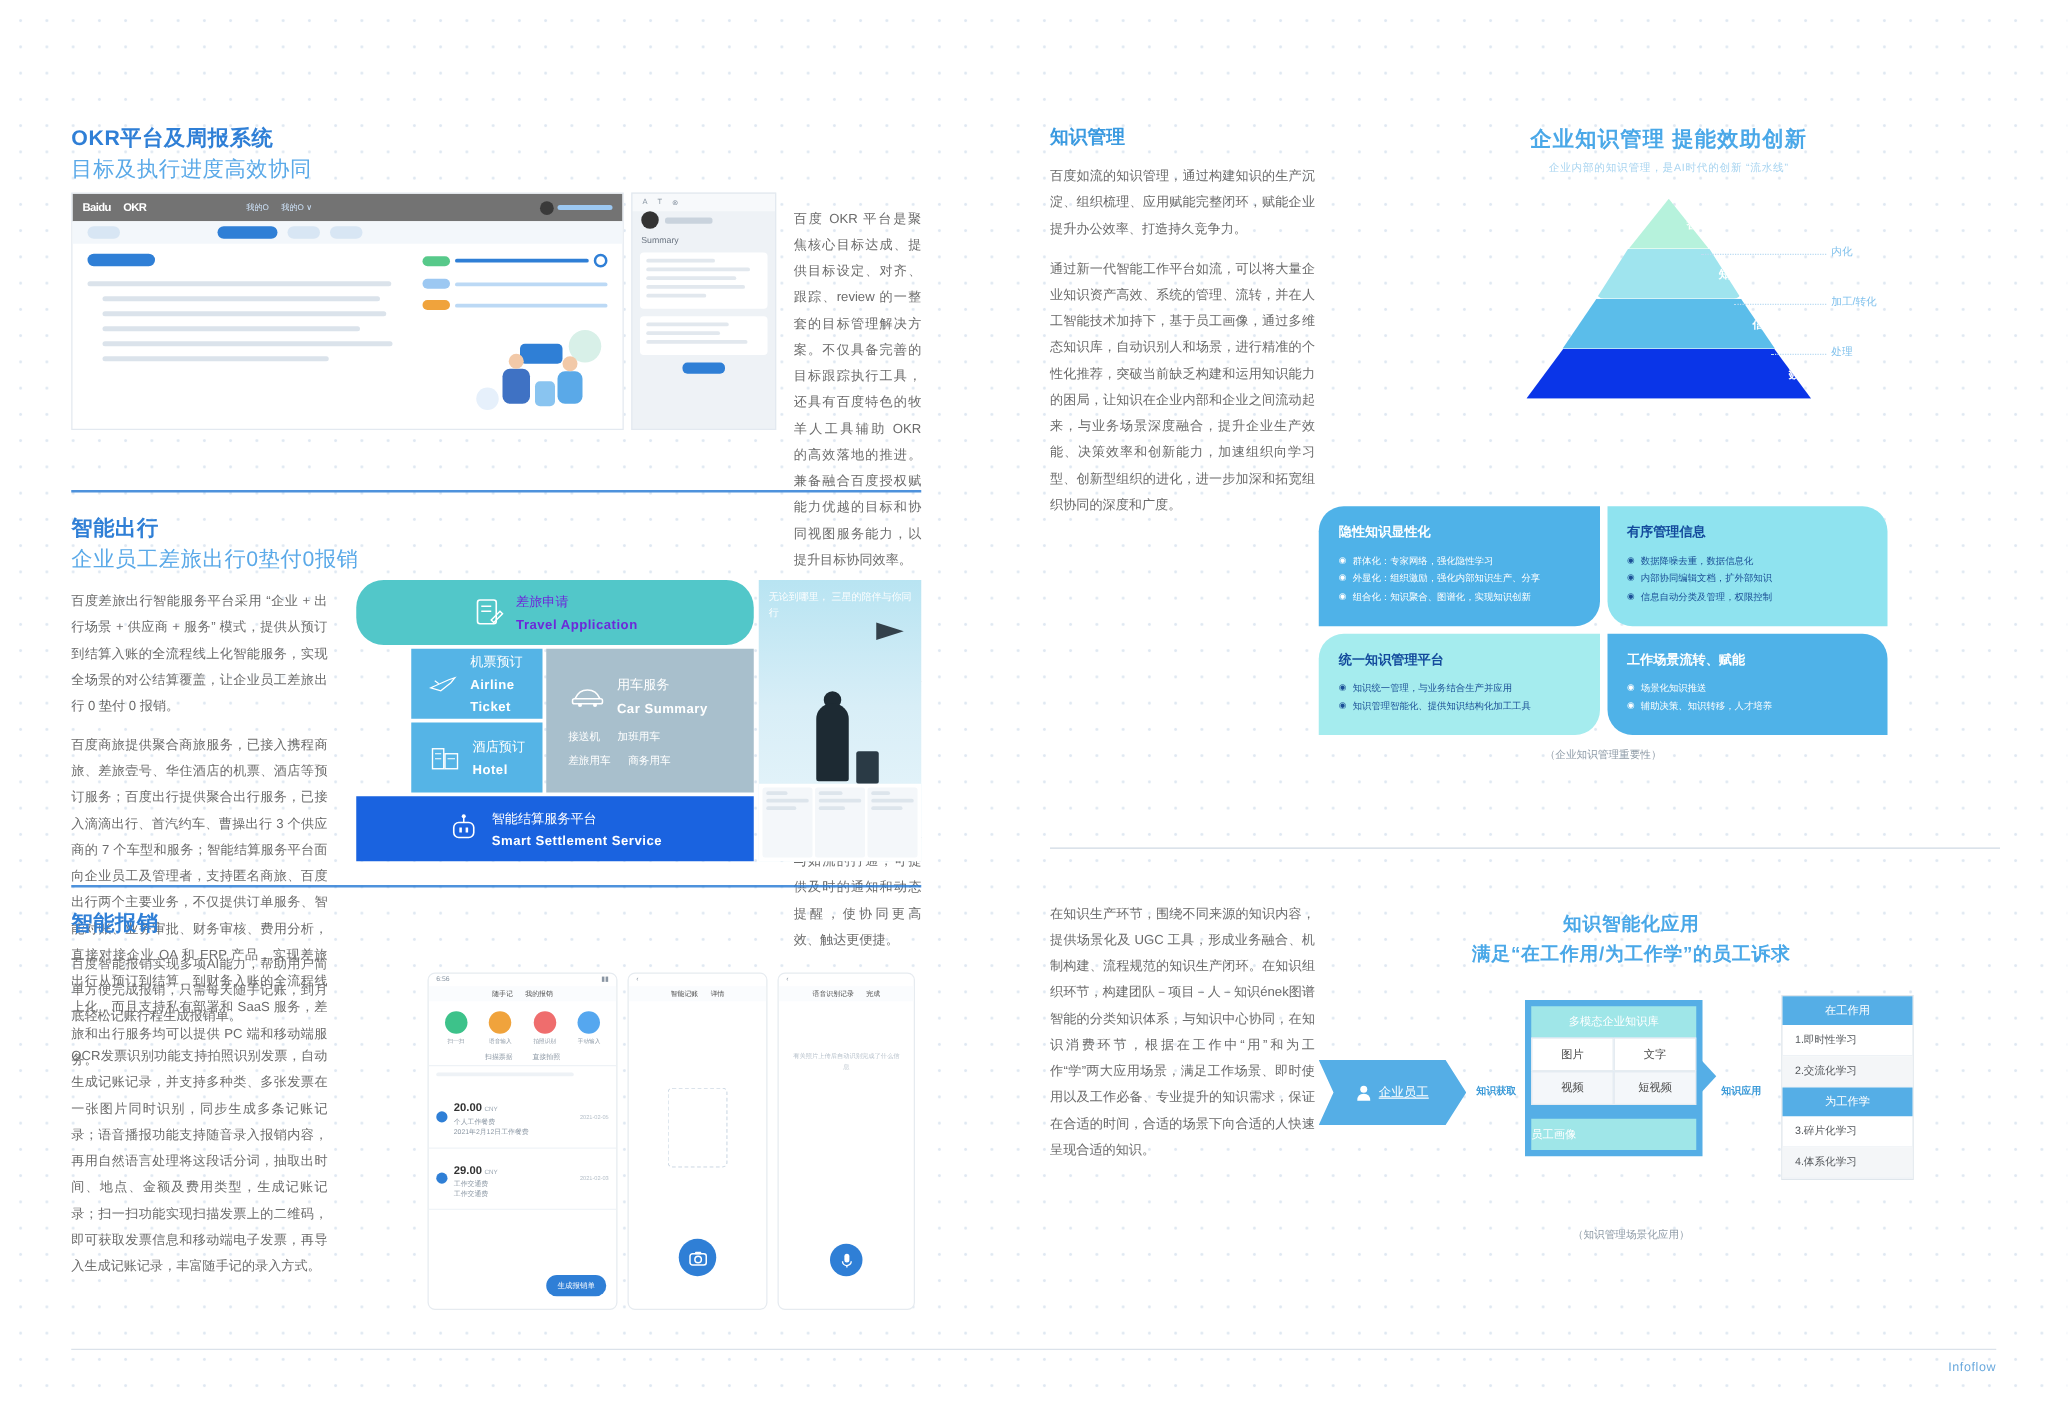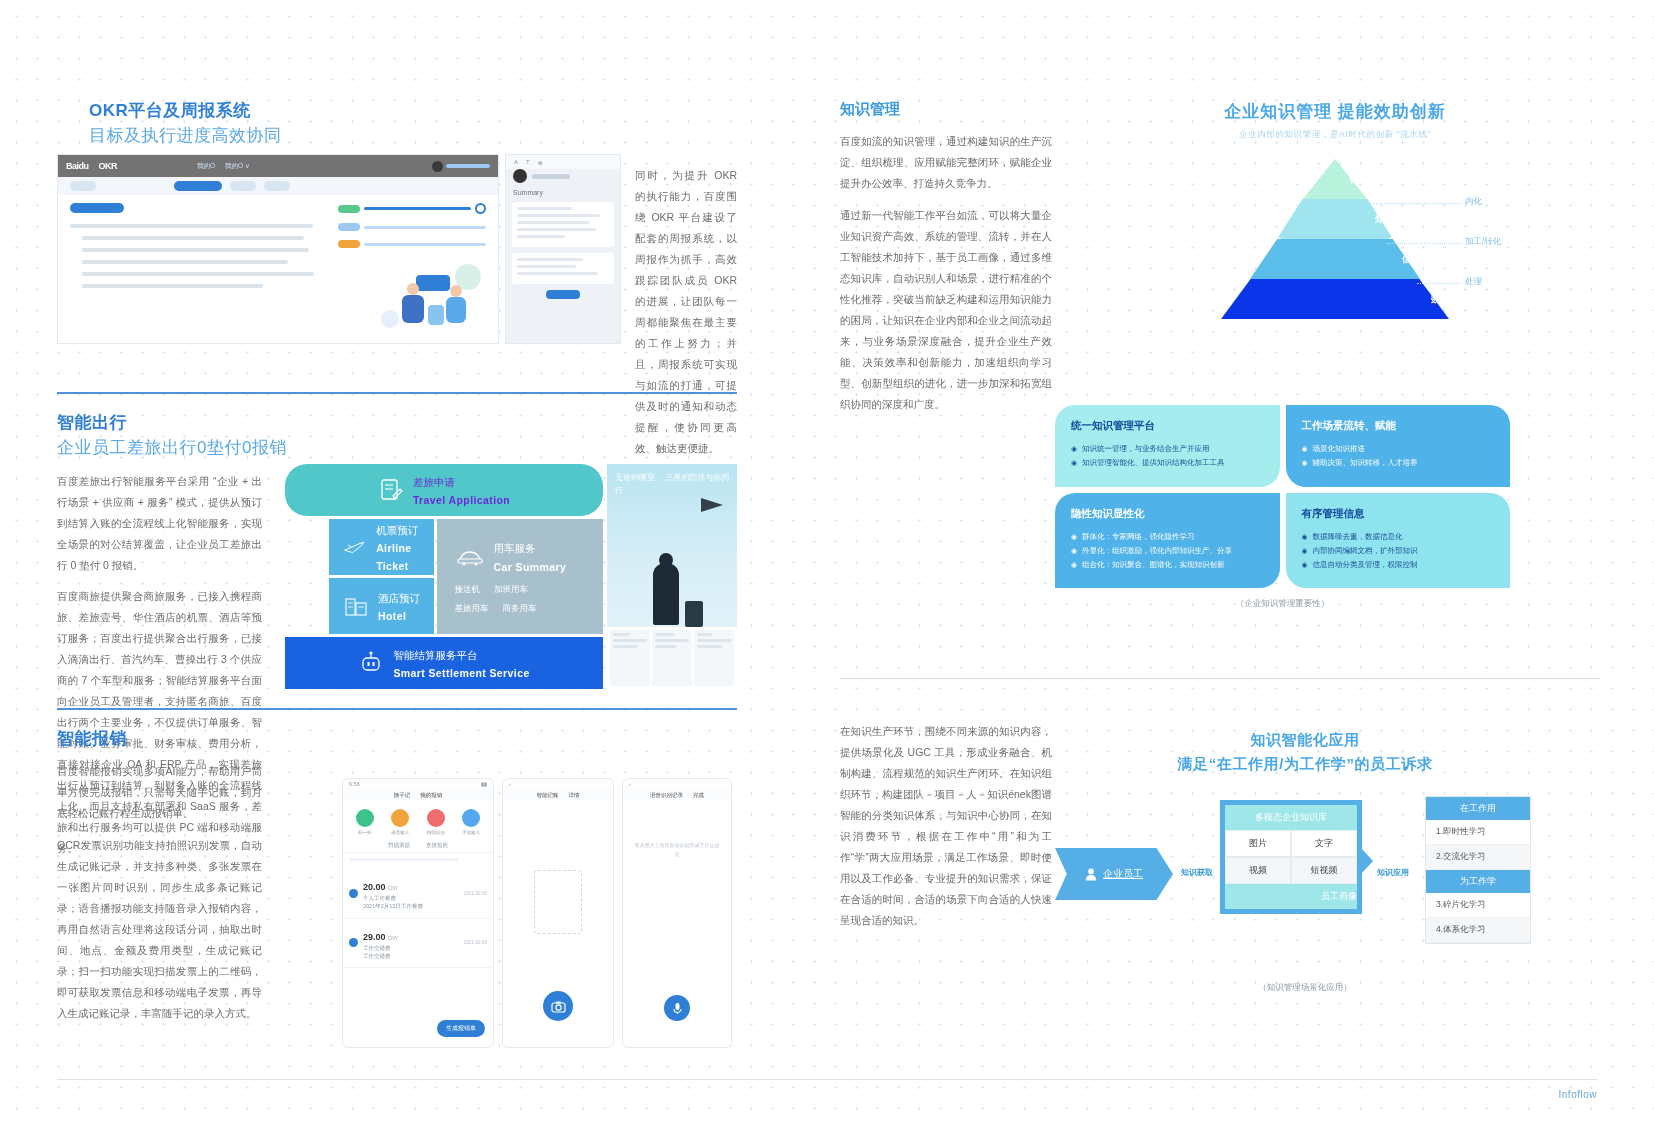"OKR平台及周报系统" div.block { padding-left: 32px -> none }
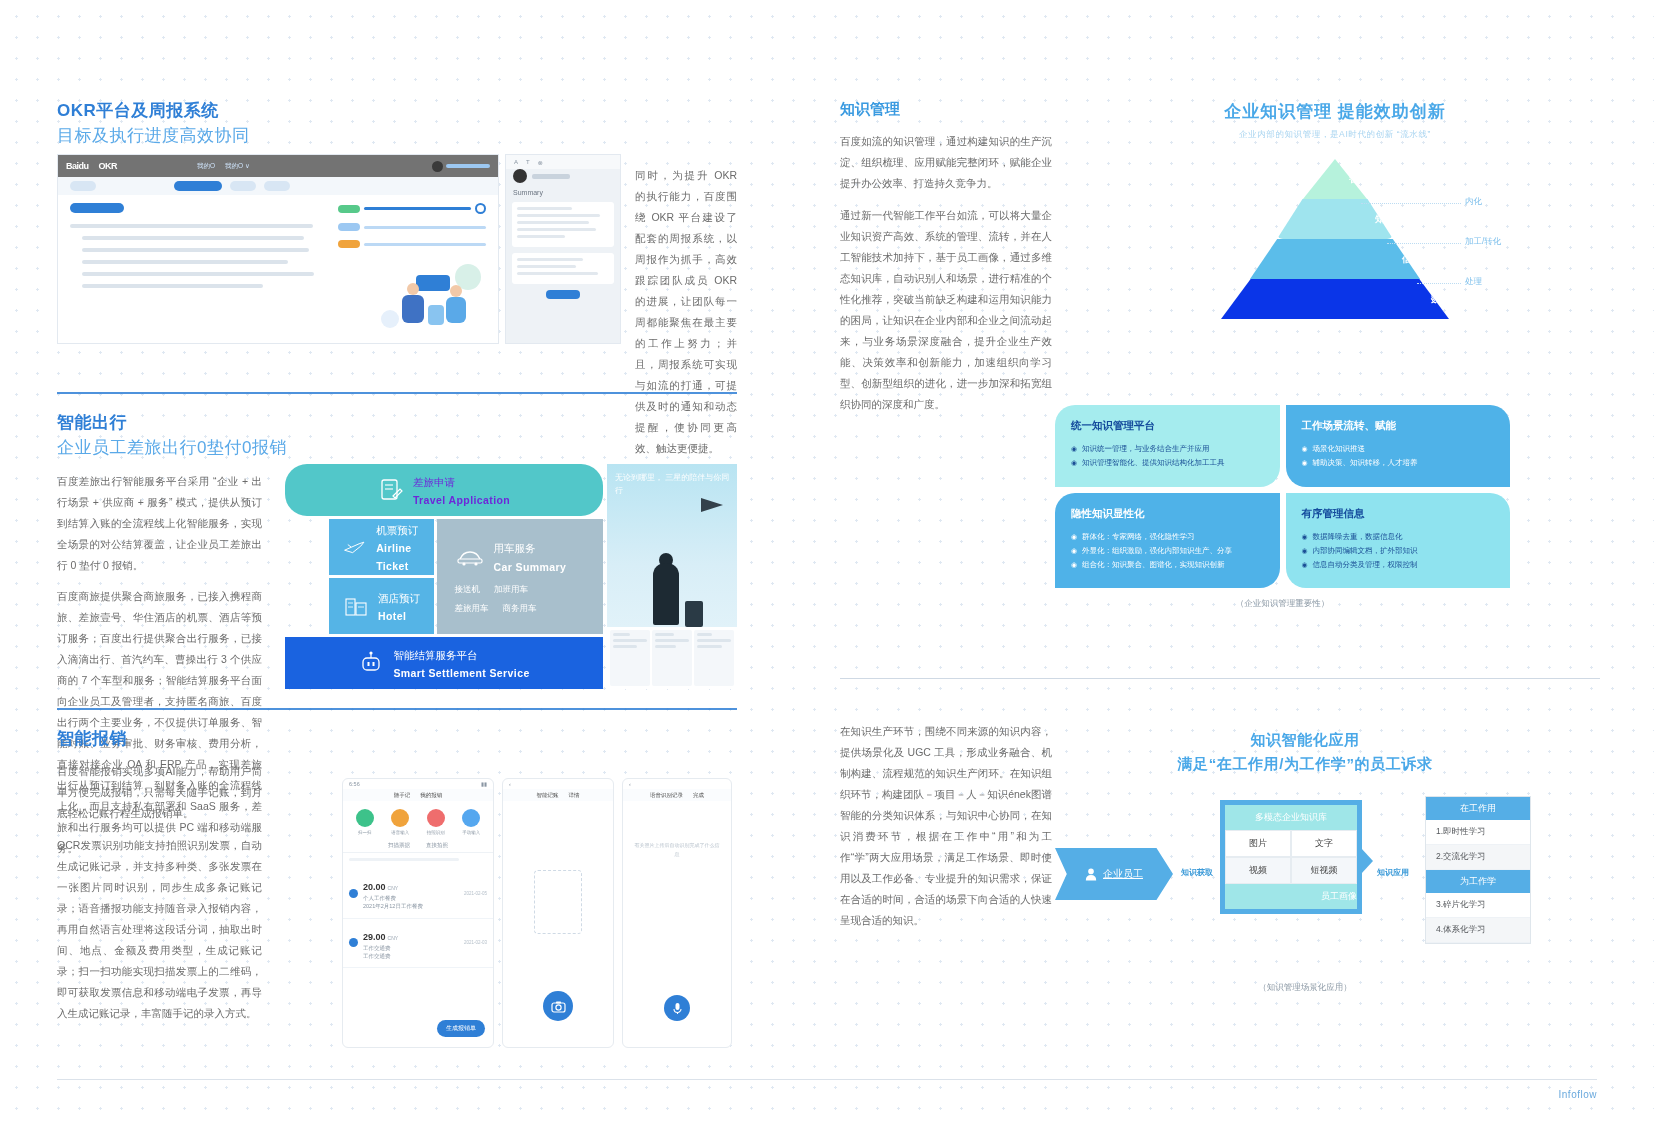"百度 OKR 平台是聚焦核心目标达成、提供目标设定、对齐、跟踪、review" p.body-text { html: none -> <p>百度 OKR 平台是聚焦核心目标达成、提供目标设定、对齐、跟踪、review 的一整套的目标管理解决方案。不仅具备完善的目标跟踪执行工具，还具有百度特色的牧羊人工具辅助 OKR 的高效落地的推进。兼备融合百度授权赋能力优越的目标和协同视图服务能力，以提升目标协同效率。</p> }
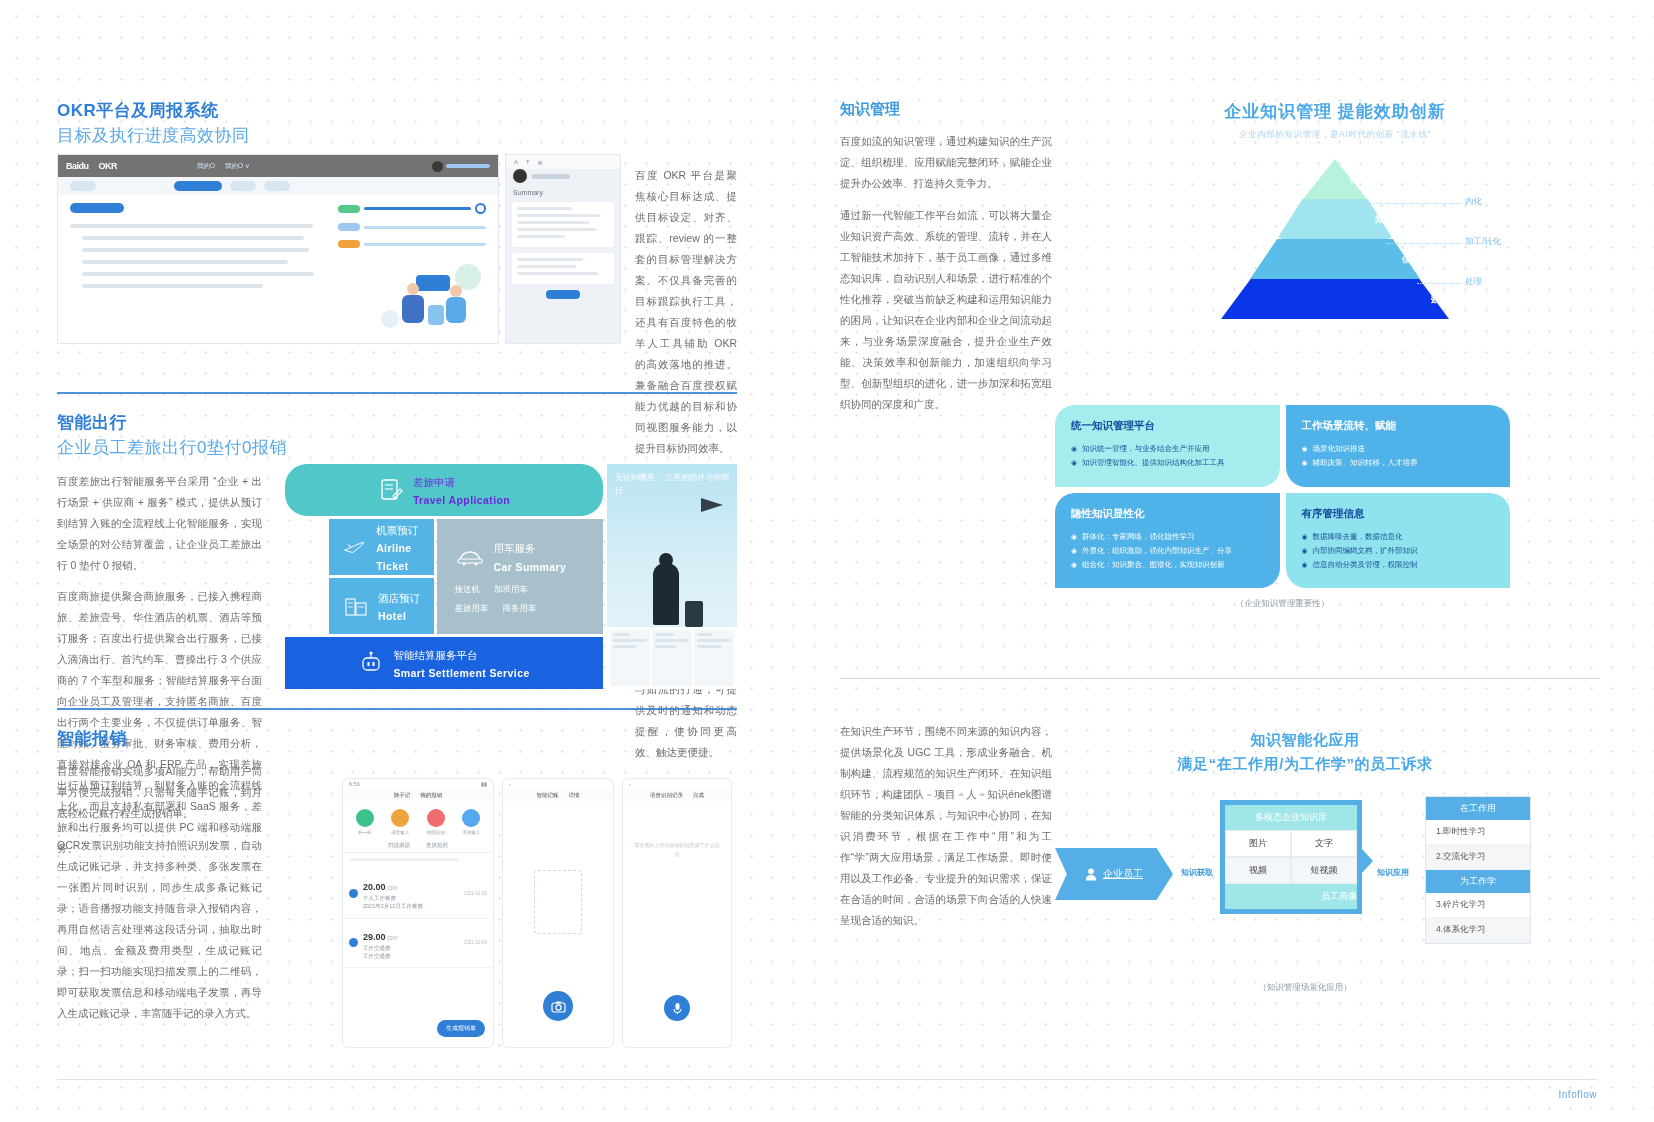"统一知识管理平台" div.qrow { order: before "隐性知识显性化" -> after "隐性知识显性化" }
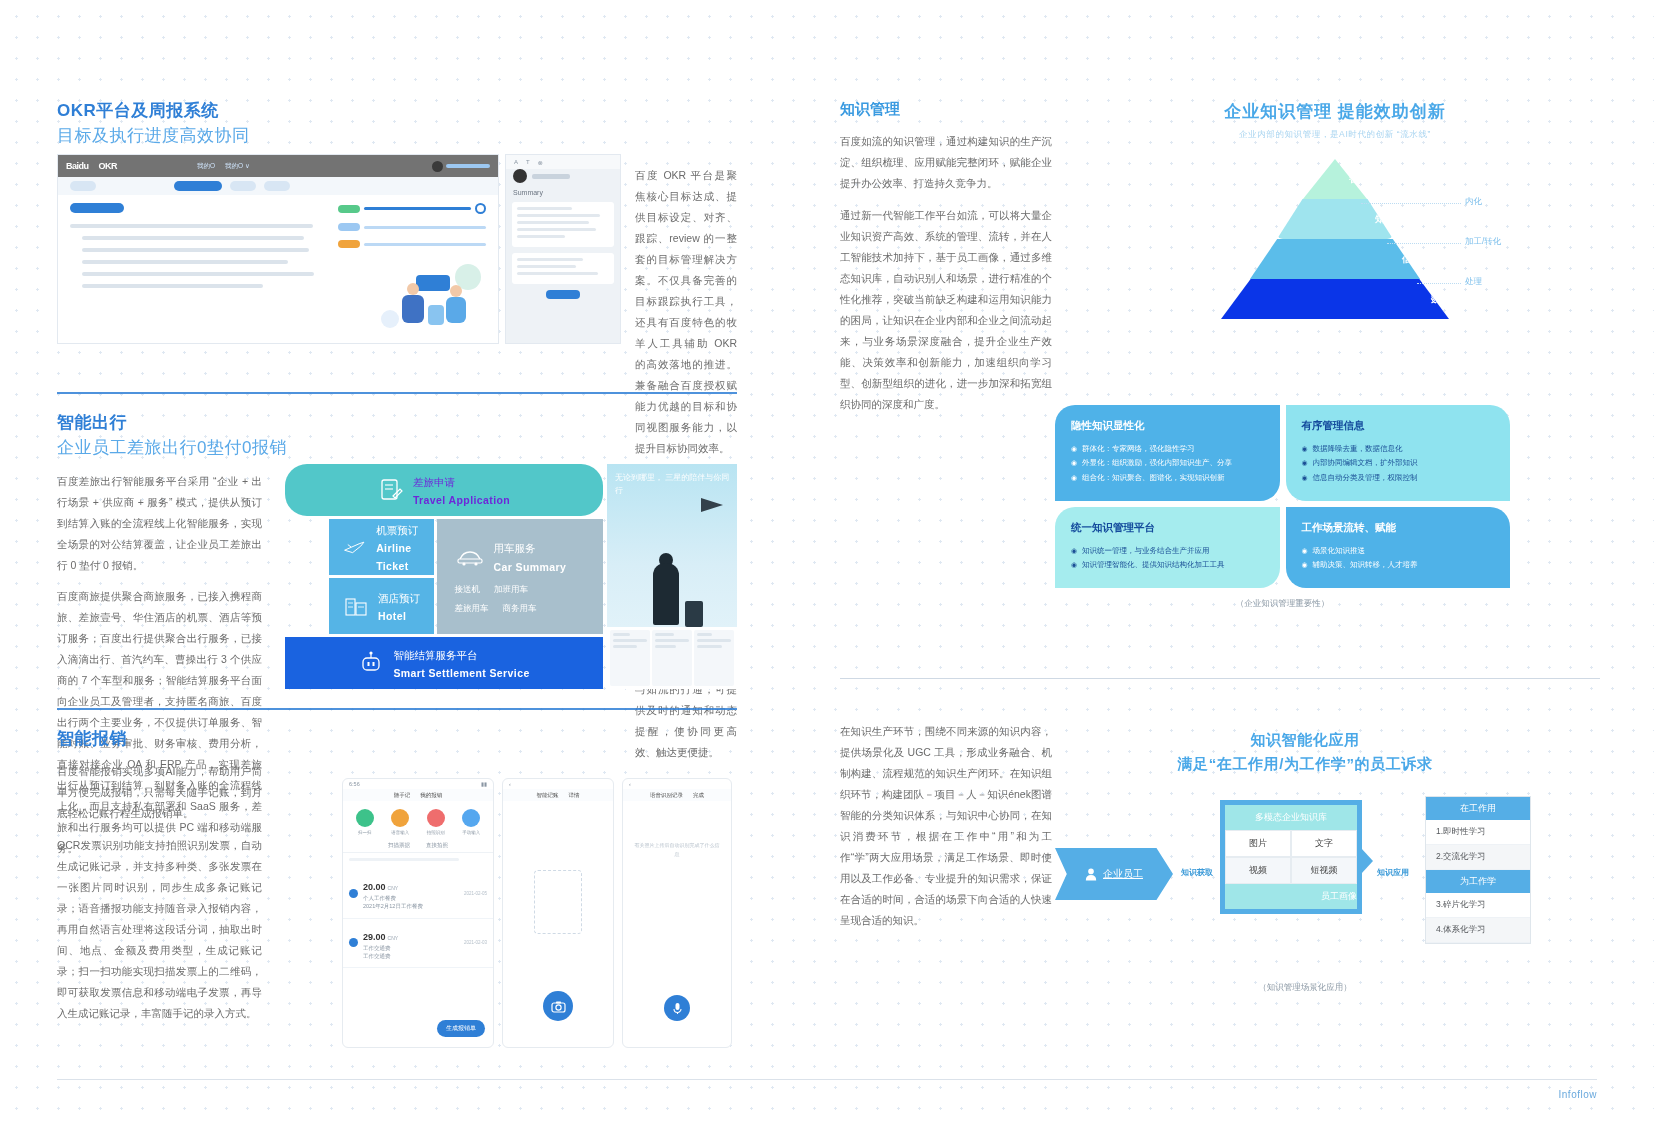"员工画像" .kbox-f { margin-top: 0 -> 11px; text-align: right -> left }
